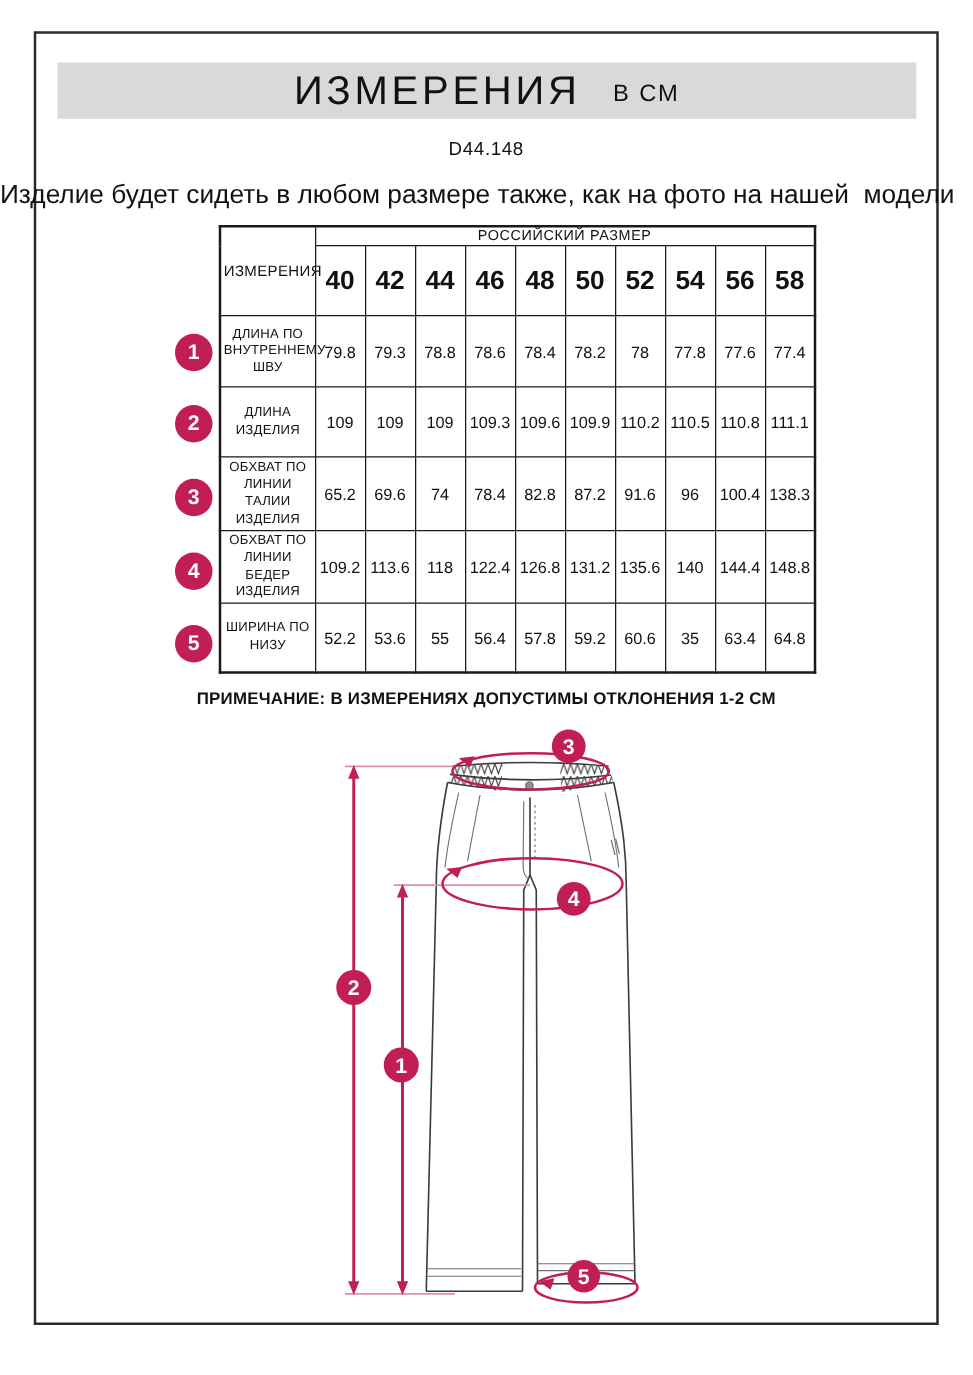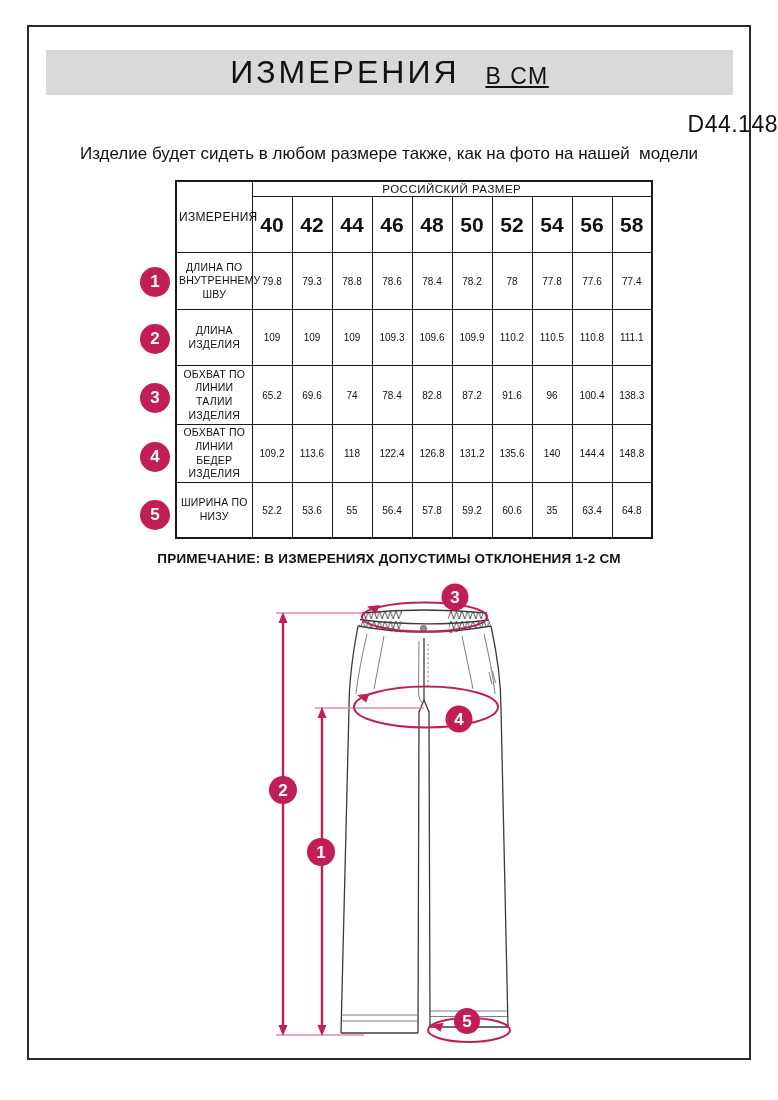"В СМ" .t3 { font-size: 23px -> 19px; text-decoration: underline -> none }
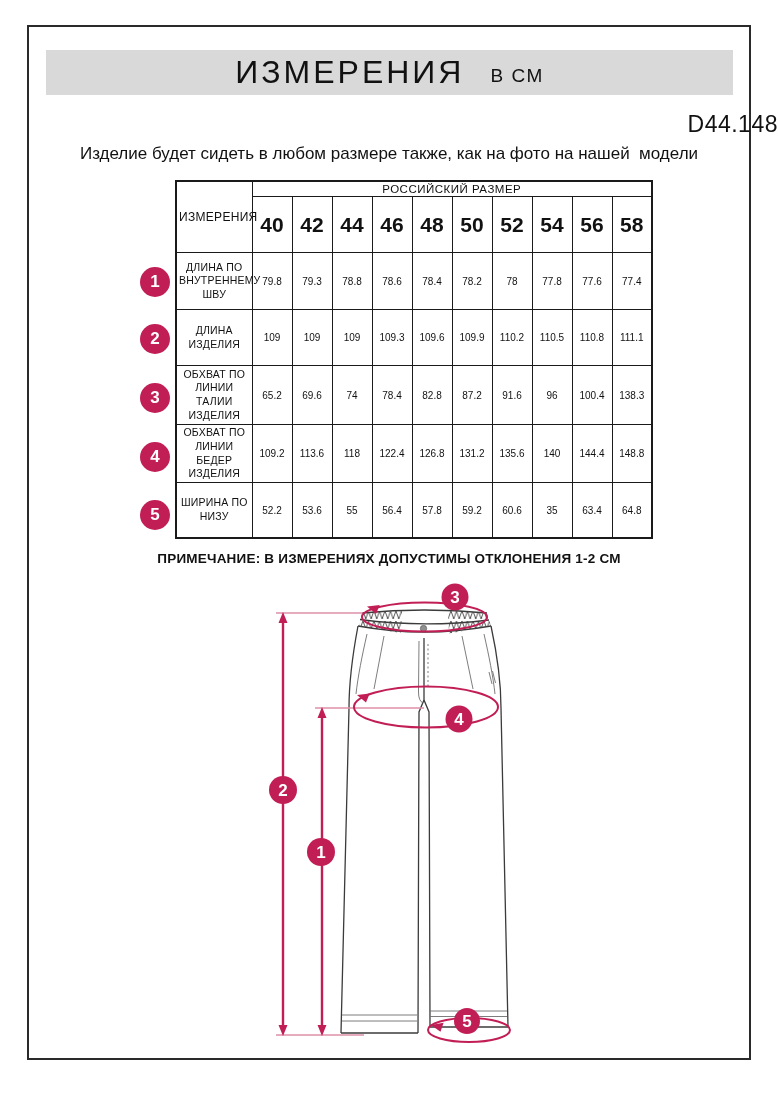"D44.148" .code { font-size: 23px -> 15px; text-align: right -> center }
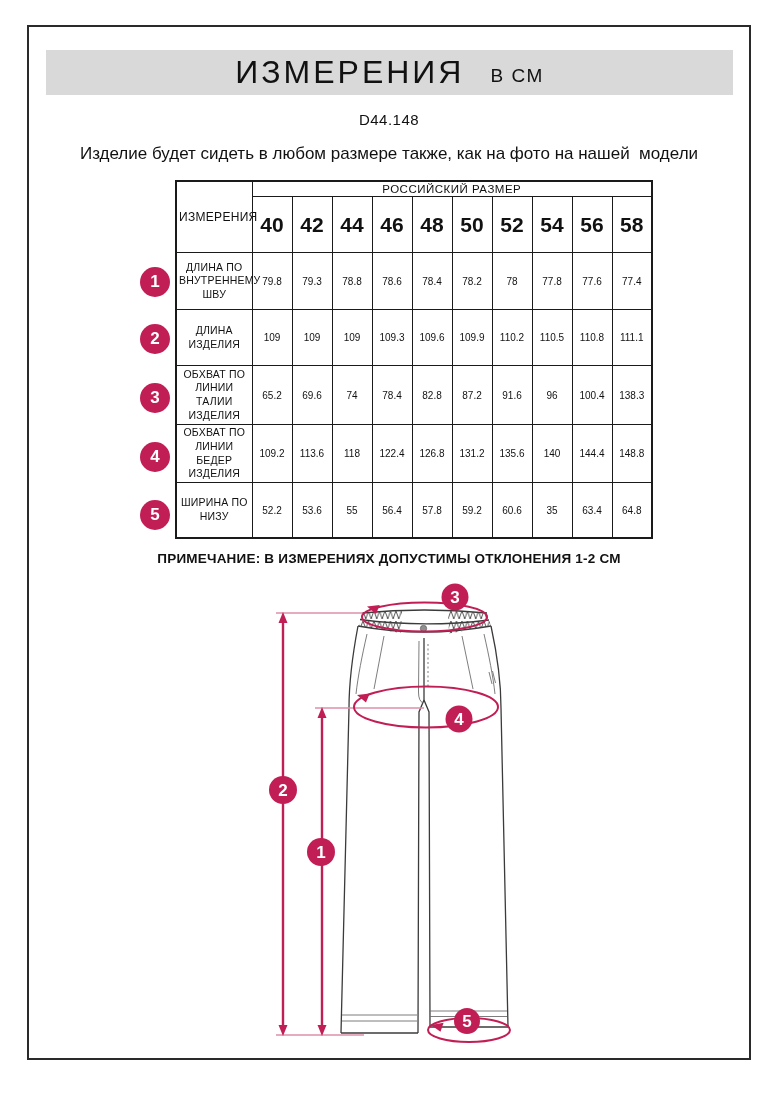"Изделие будет сидеть в любом" .subtitle { font-size: 17px -> 21px; text-align: center -> left }
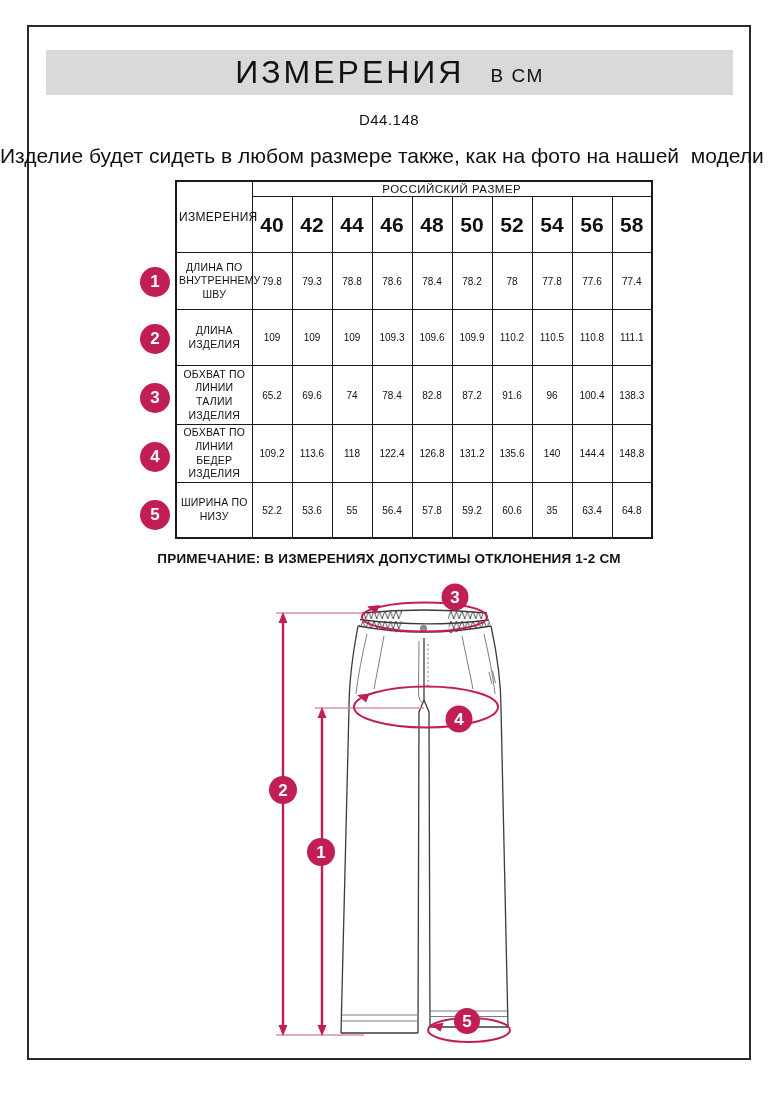"79.8" td.val { font-size: 10px -> 13px }
